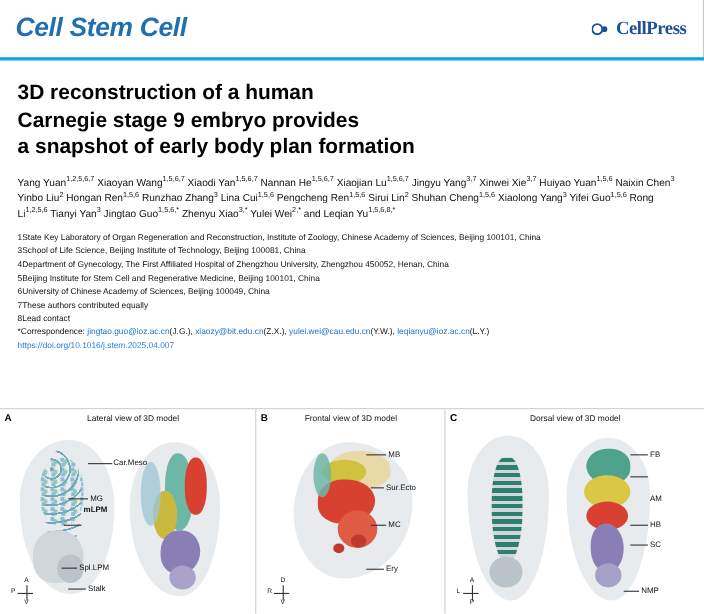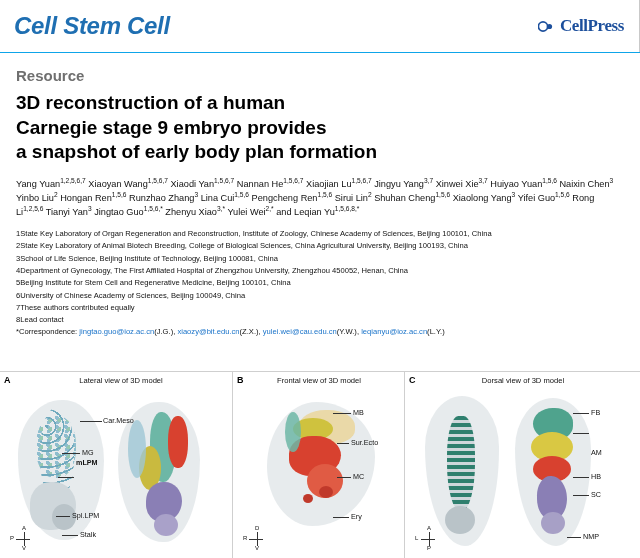"Cell Stem Cell" .header { border-bottom: 1px solid #0ea5e9 -> 3px solid #0ea5e9 }
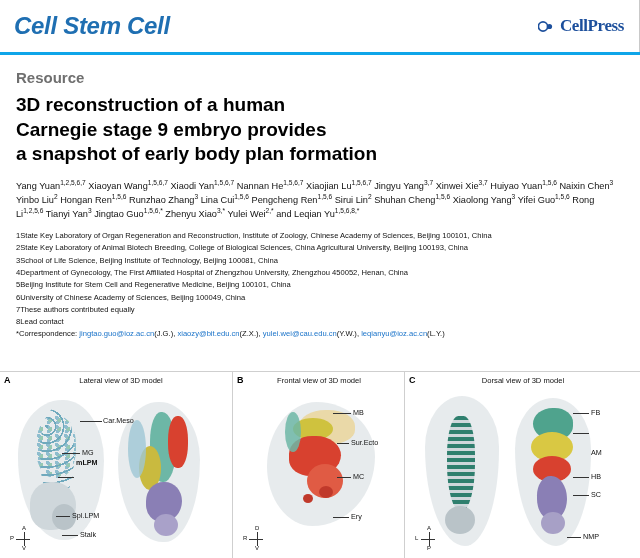"Resource" div.section-label { html: <div>Resource</div> -> none }
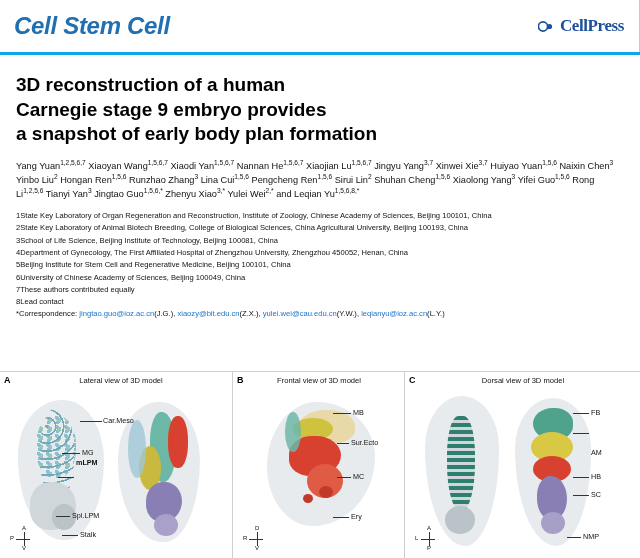"2State Key Laboratory of Animal" div { html: <div>2State Key Laboratory of Animal Biotech Breeding, College of Biological Sciences, China Agricultural University, Beijing 100193, China</div> -> none }
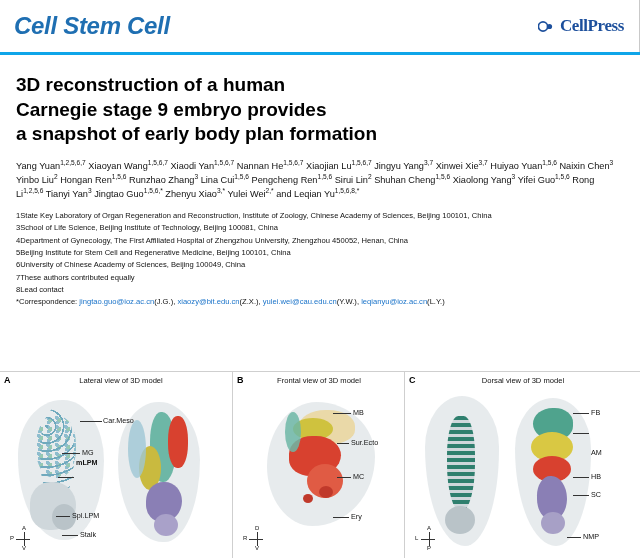"https://doi.org/10.1016/j.stem.2025.04.0" div.doi { html: none -> <div> <a>https://doi.org/10.1016/j.stem.2025.04.007</a> </div> }
